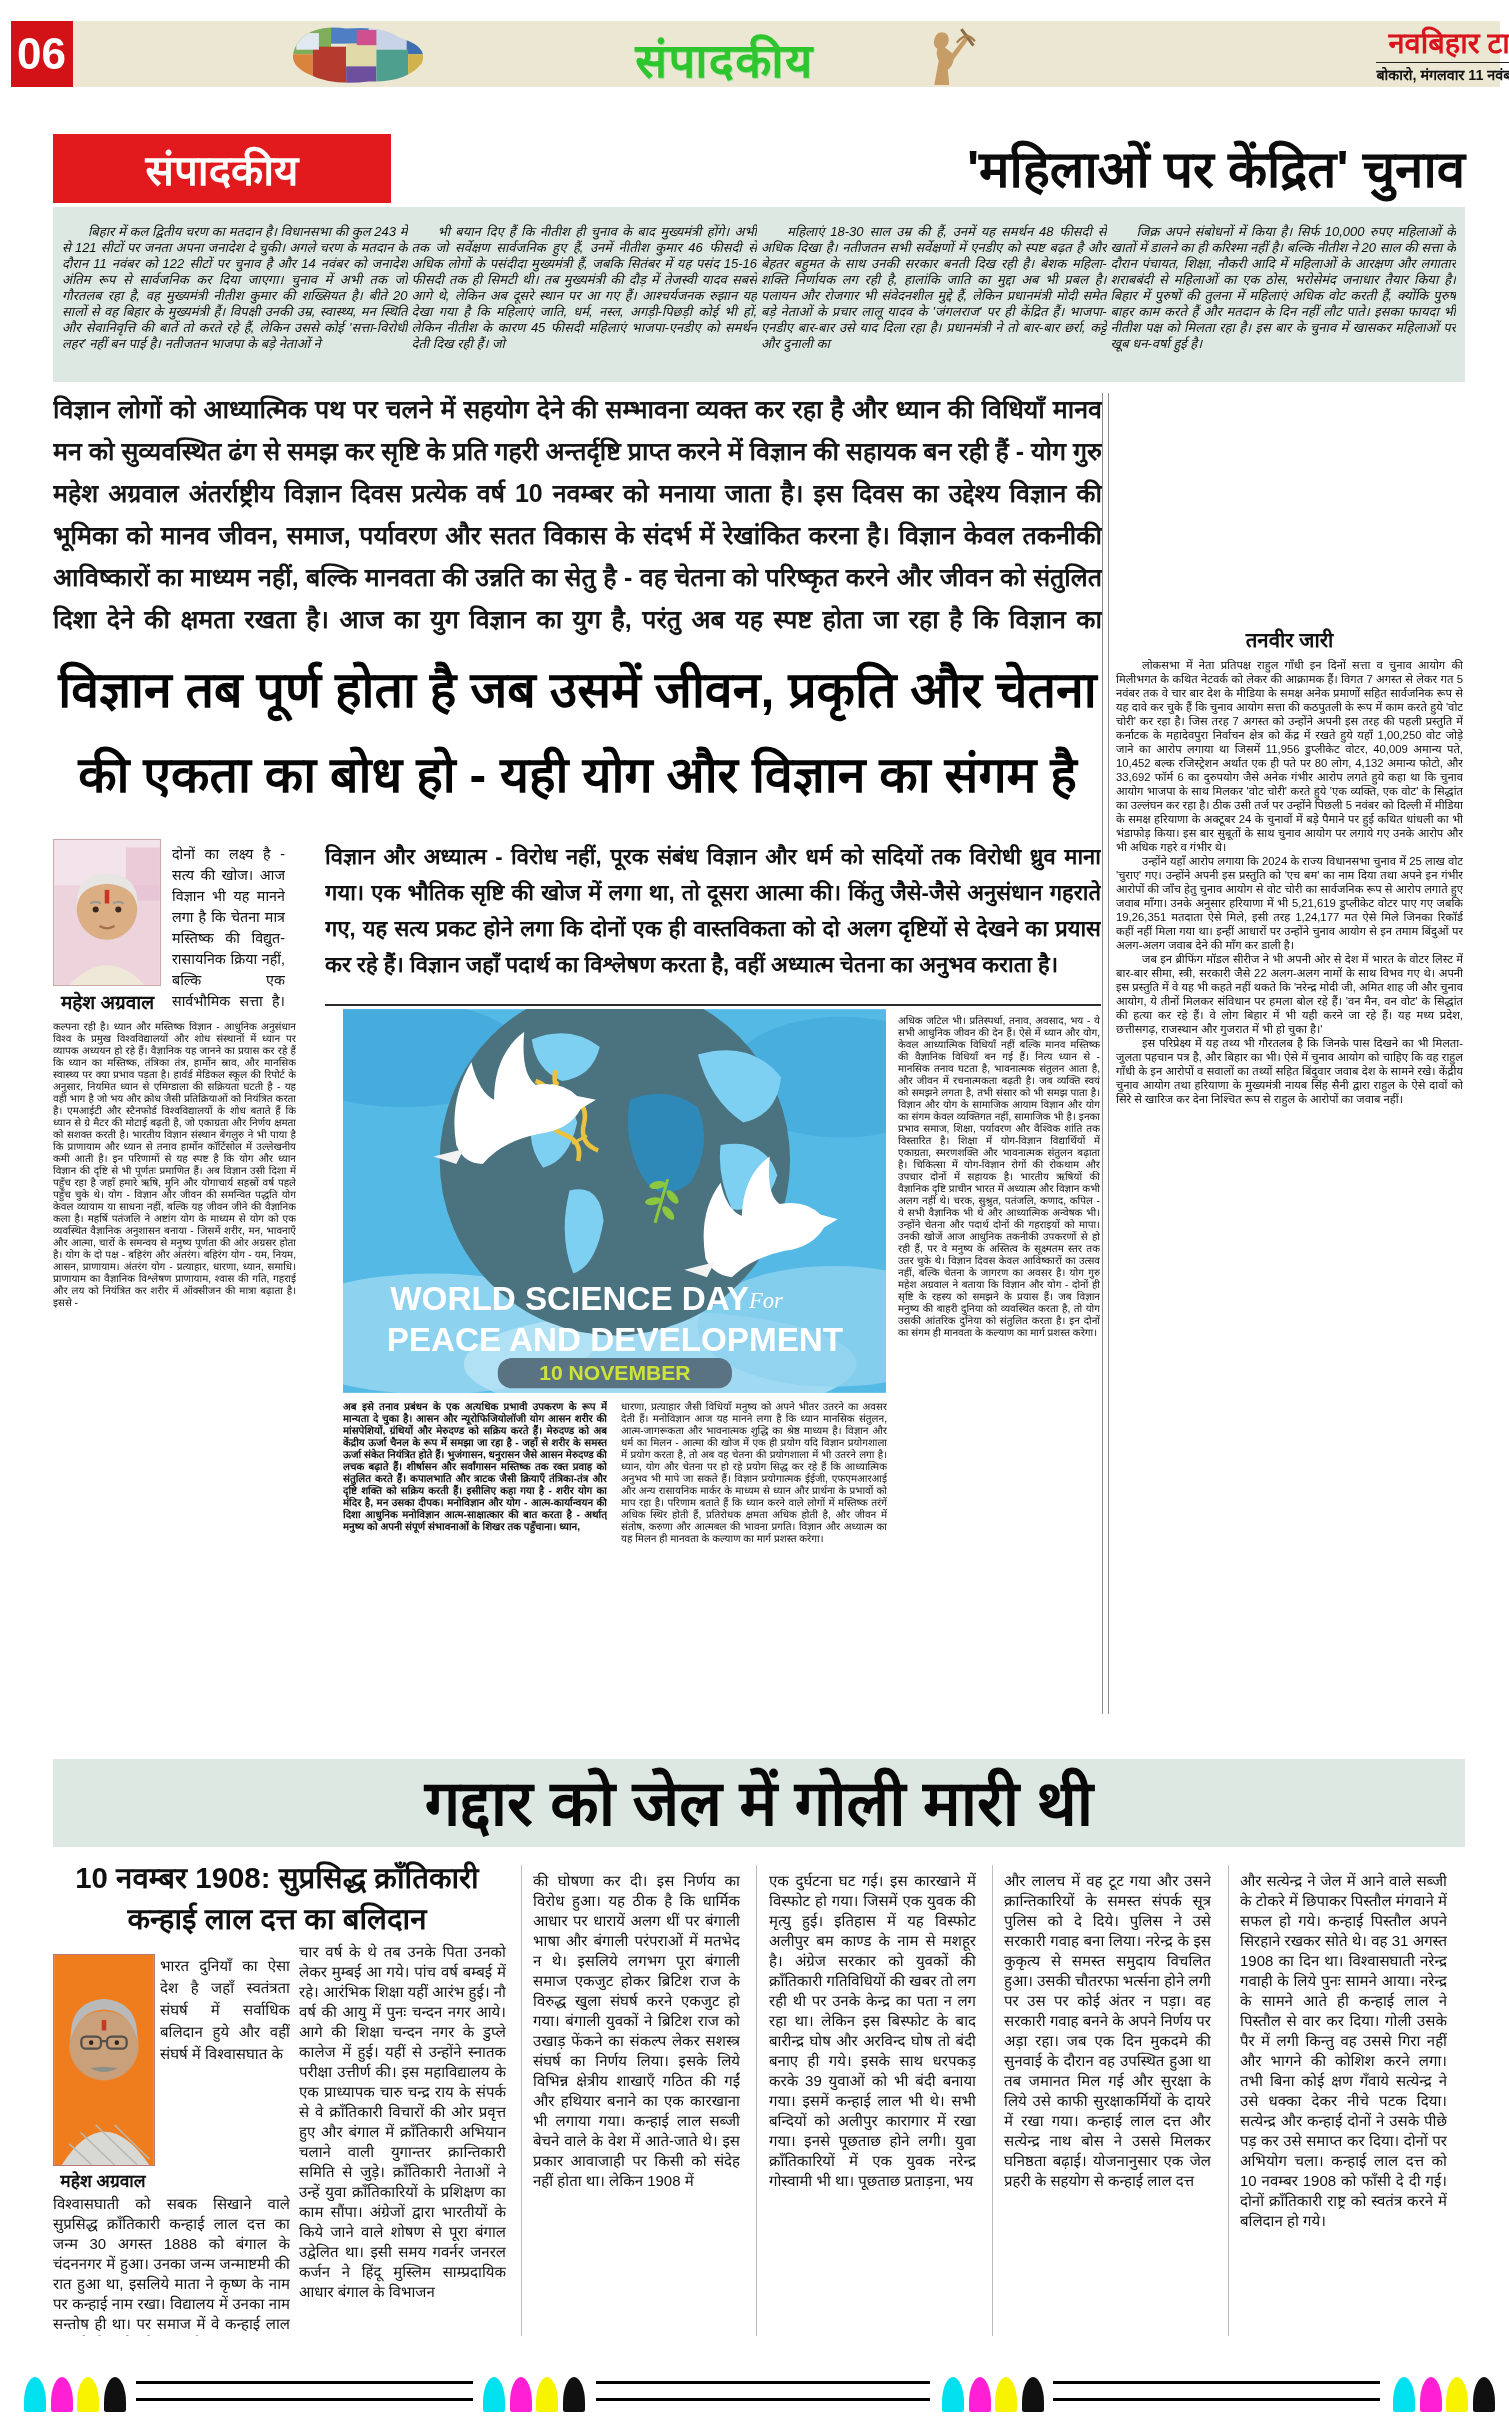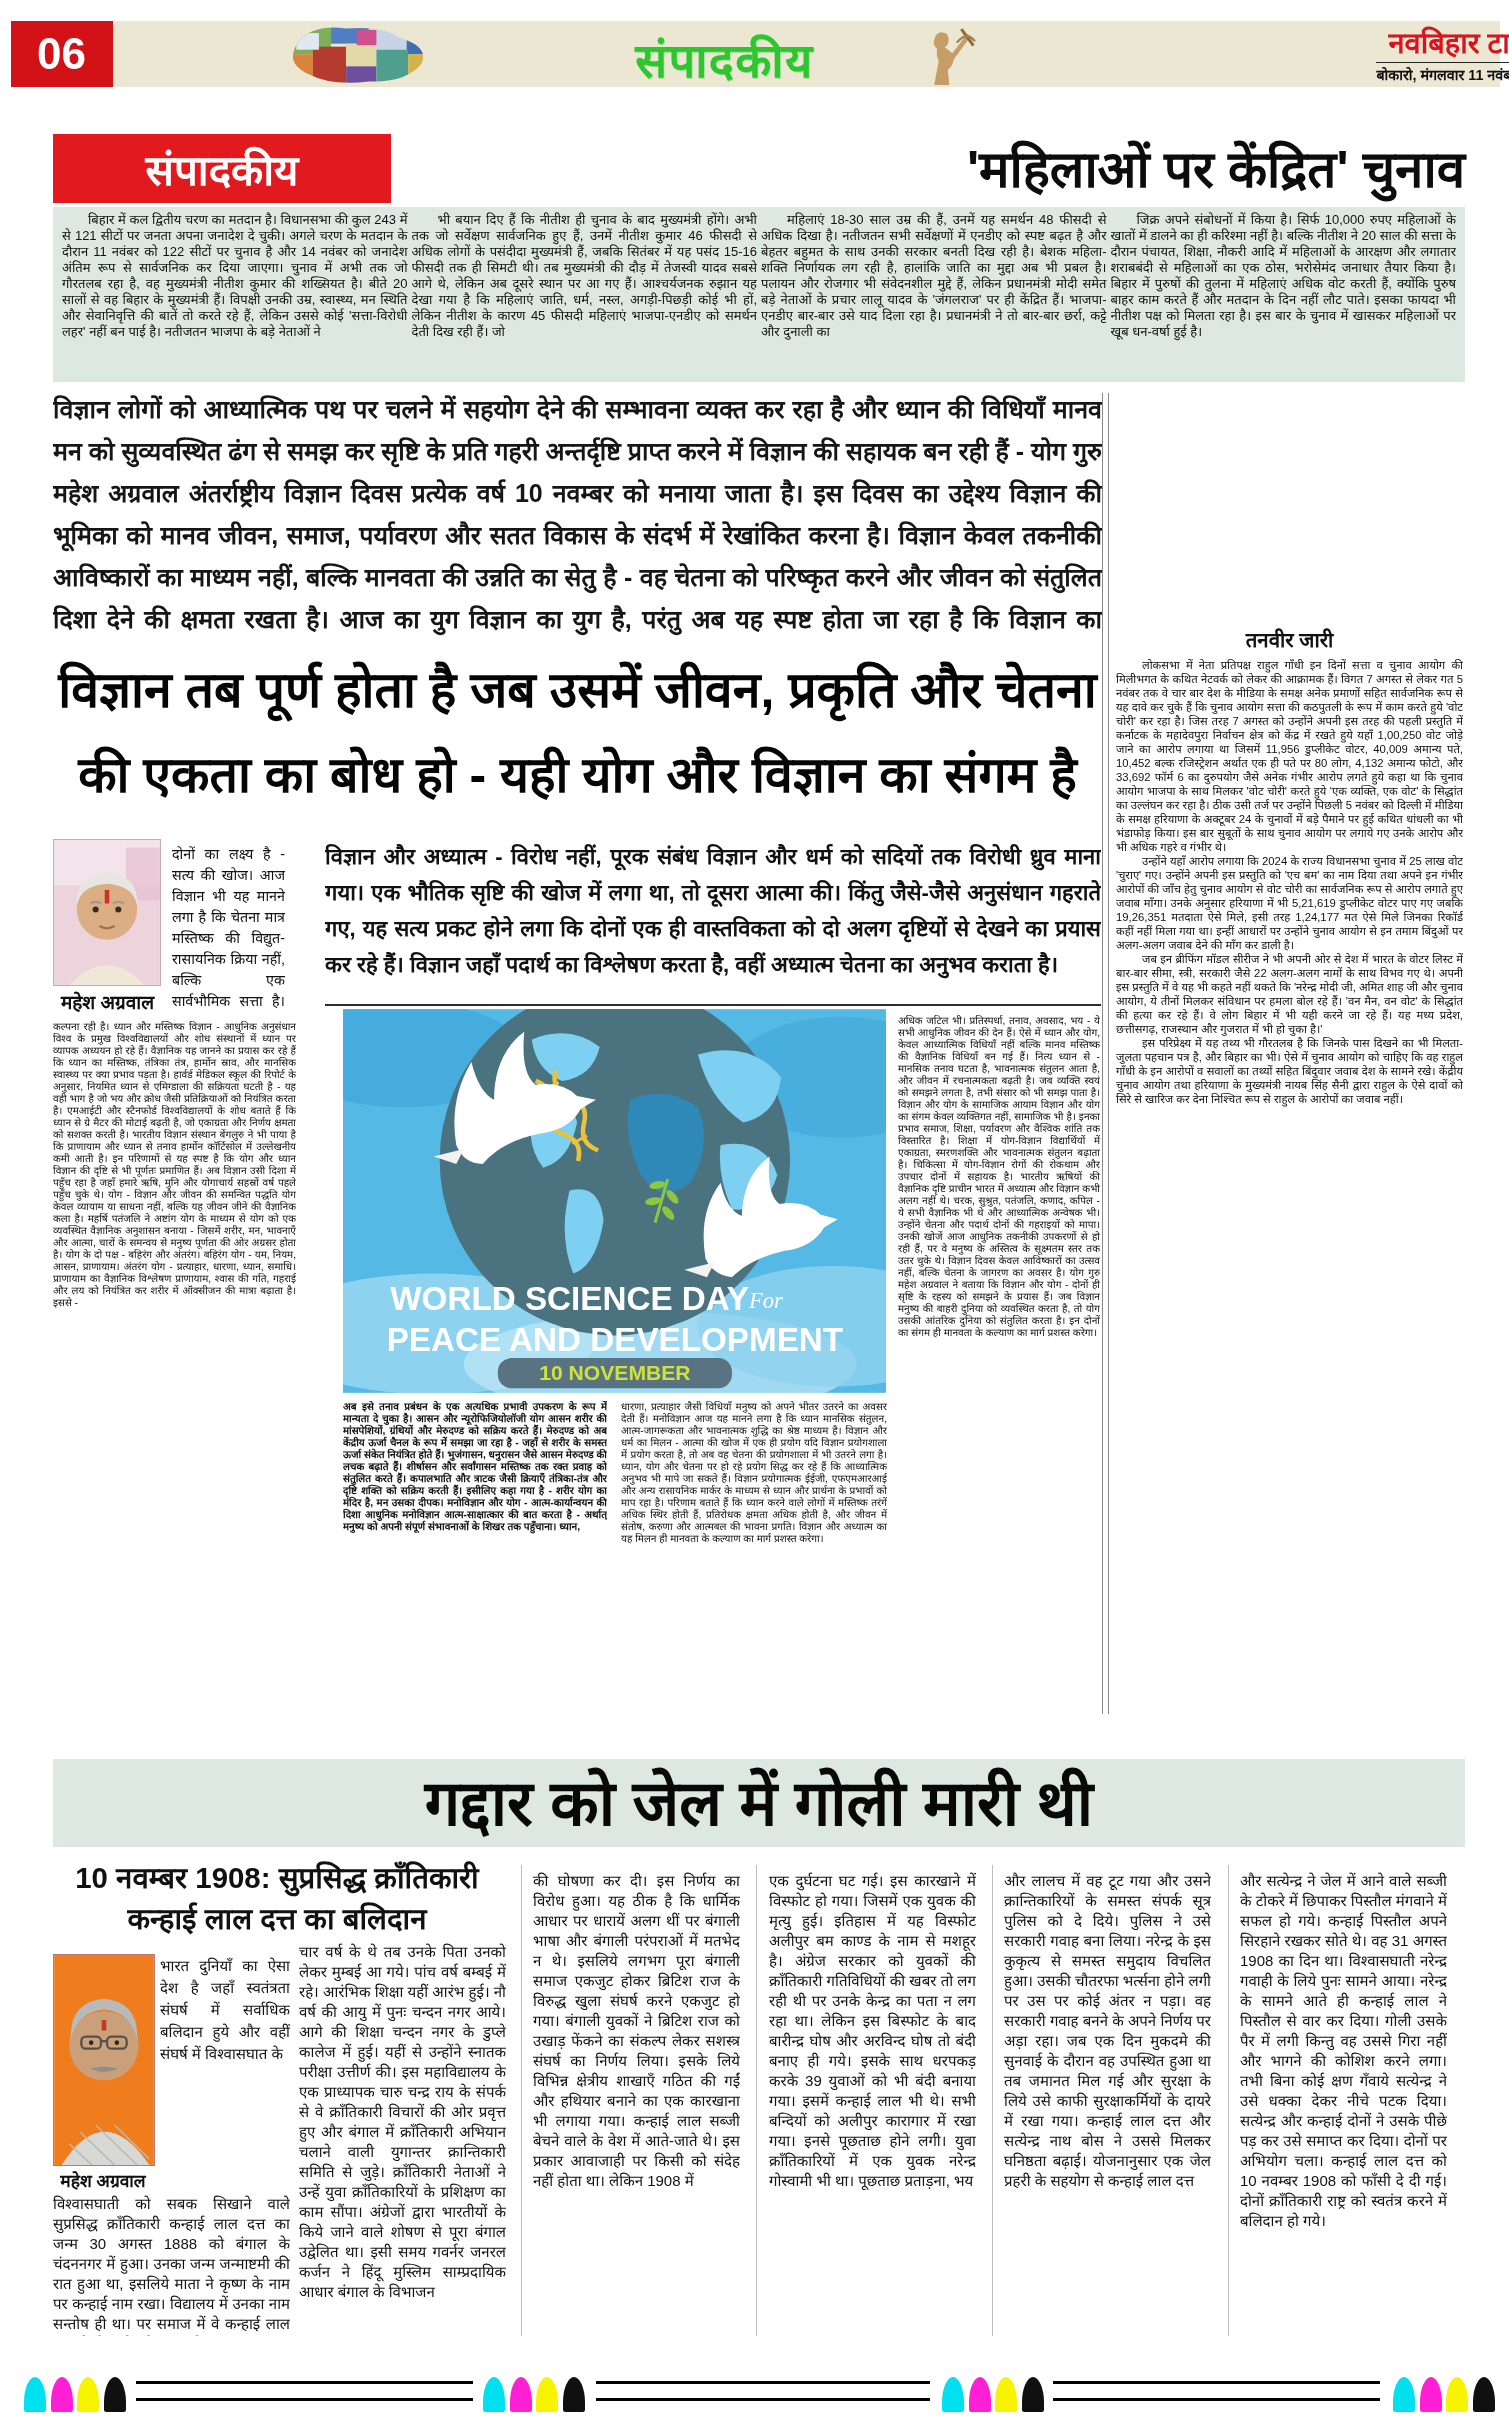"06" .pagenum { width: 102px -> 62px }
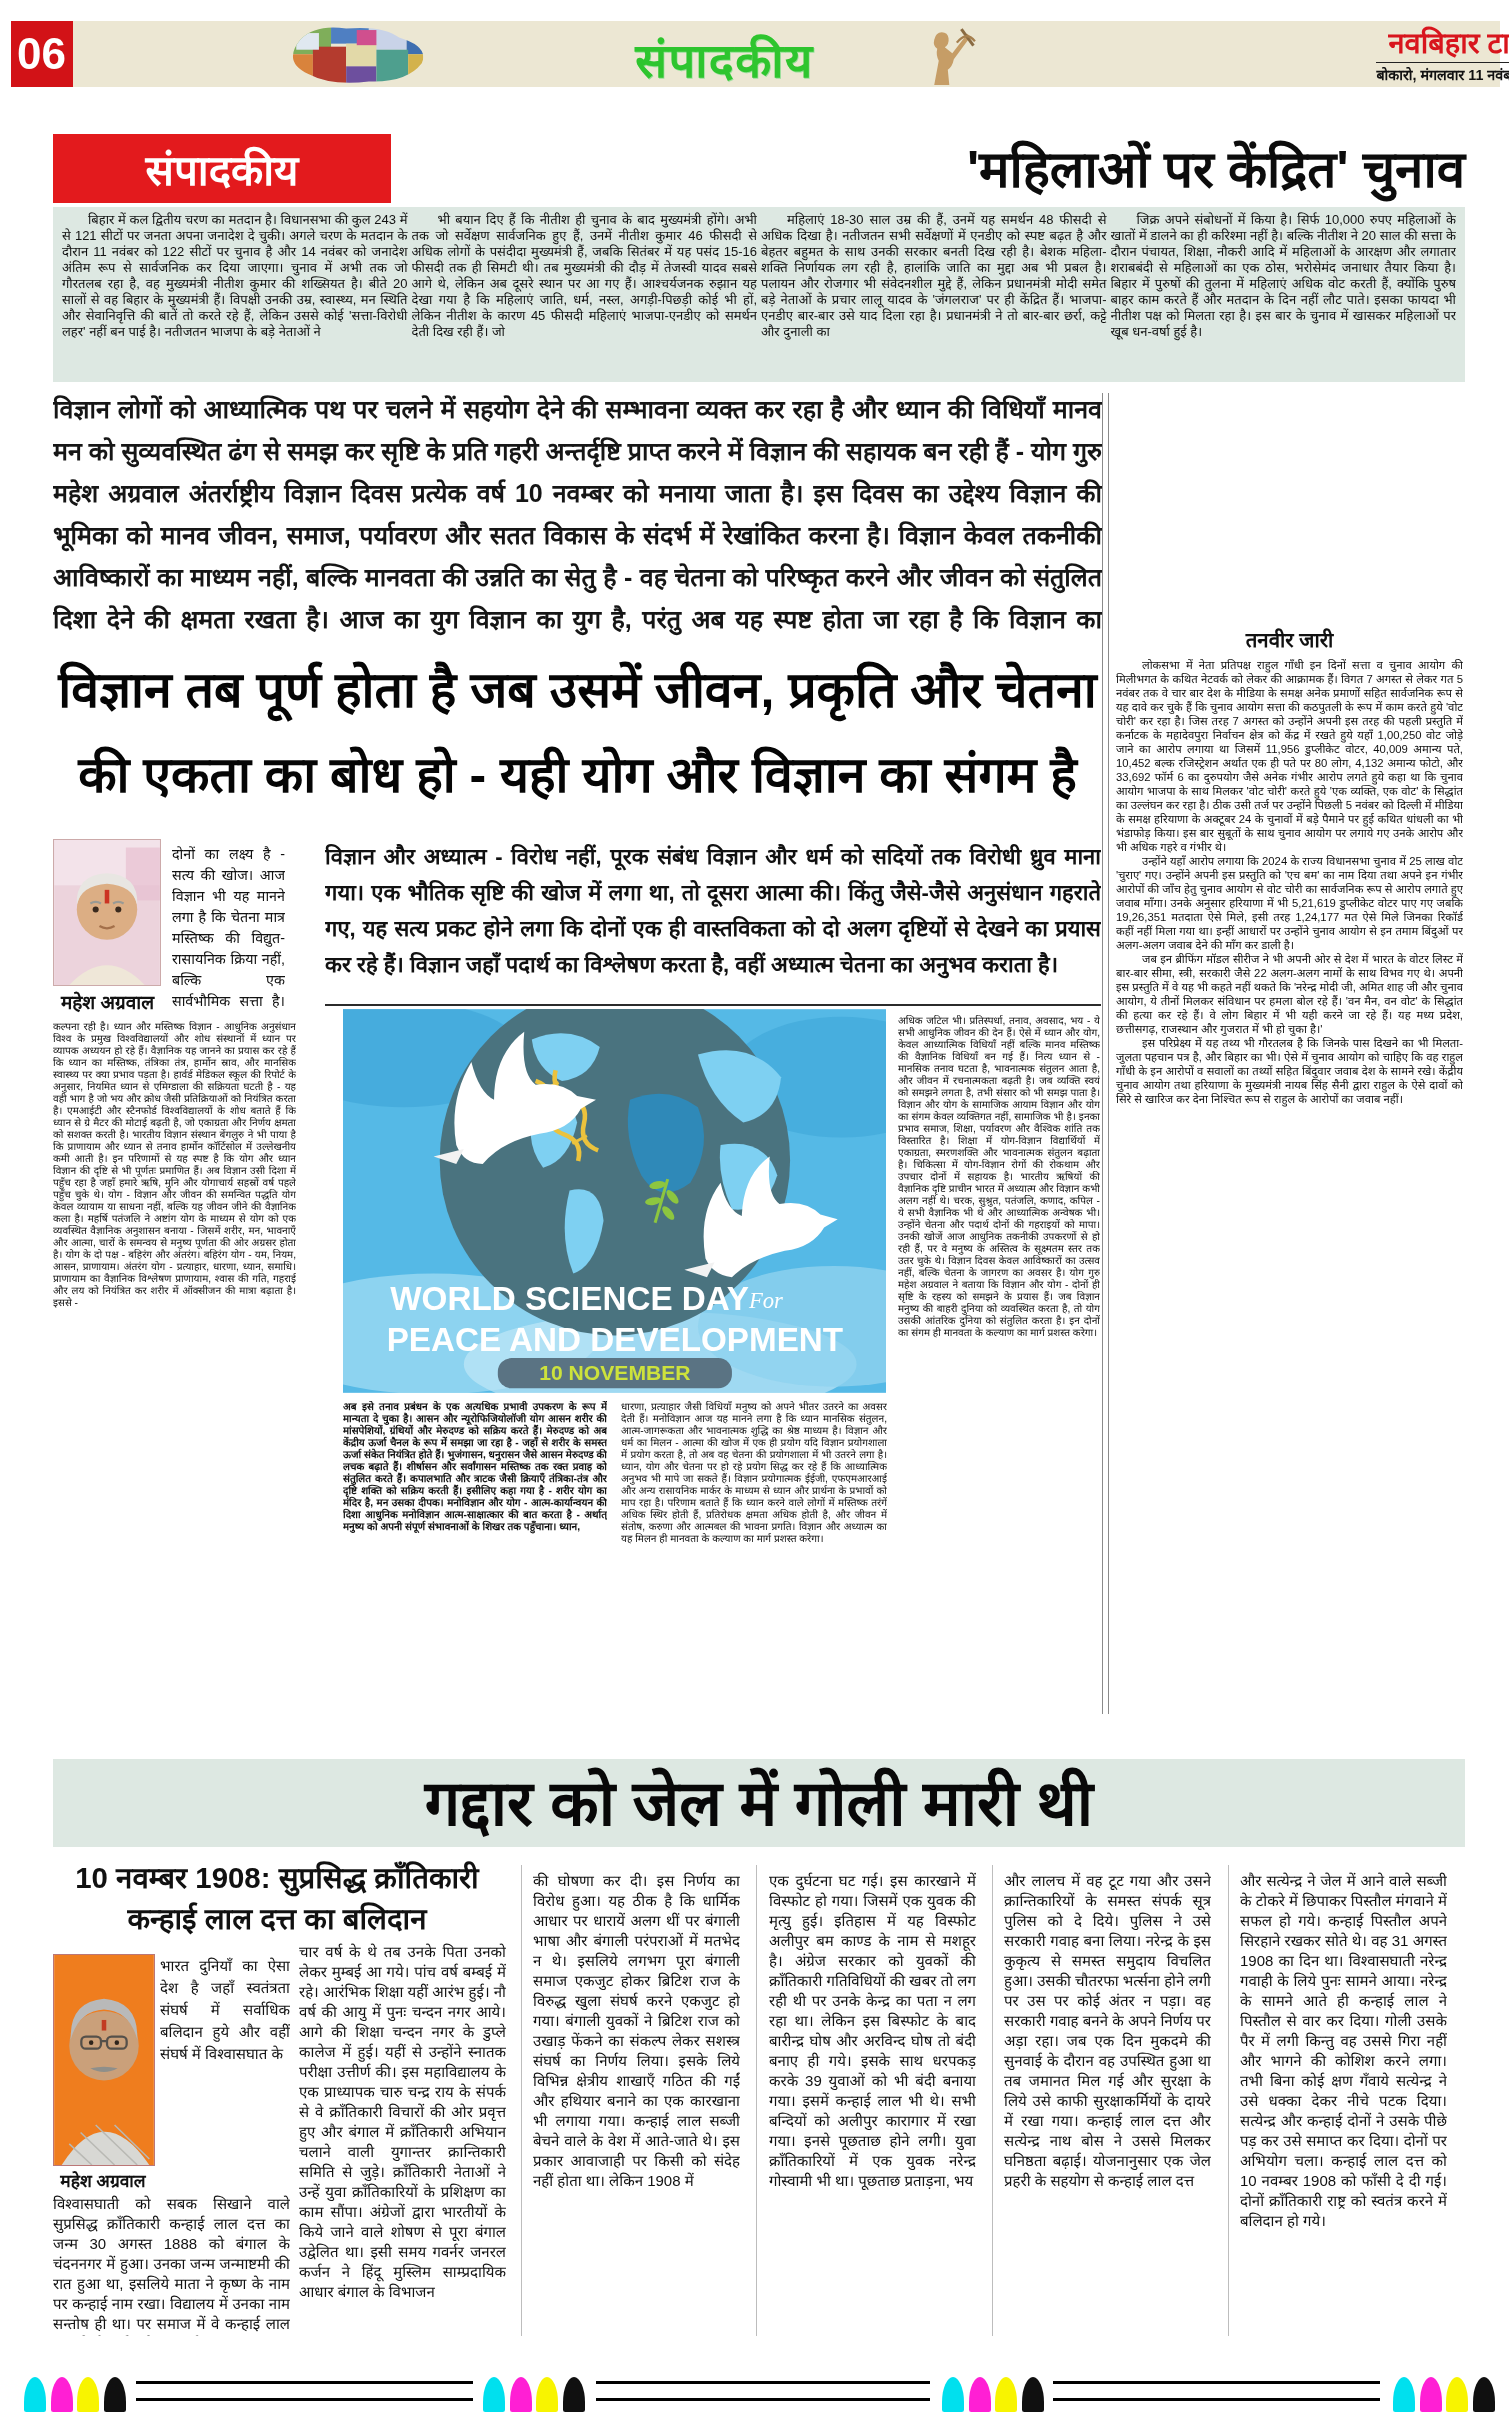"बिहार में कल द्वितीय चरण" .ed-tint { font-style: none -> italic; padding: 5px 9px -> 17px 9px }
